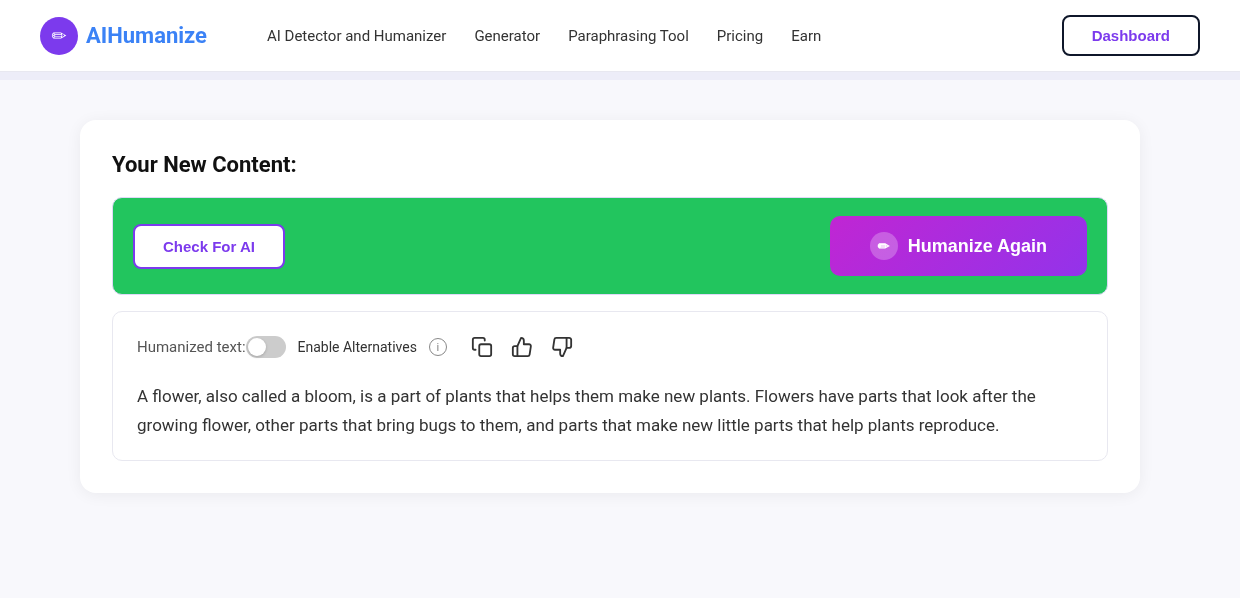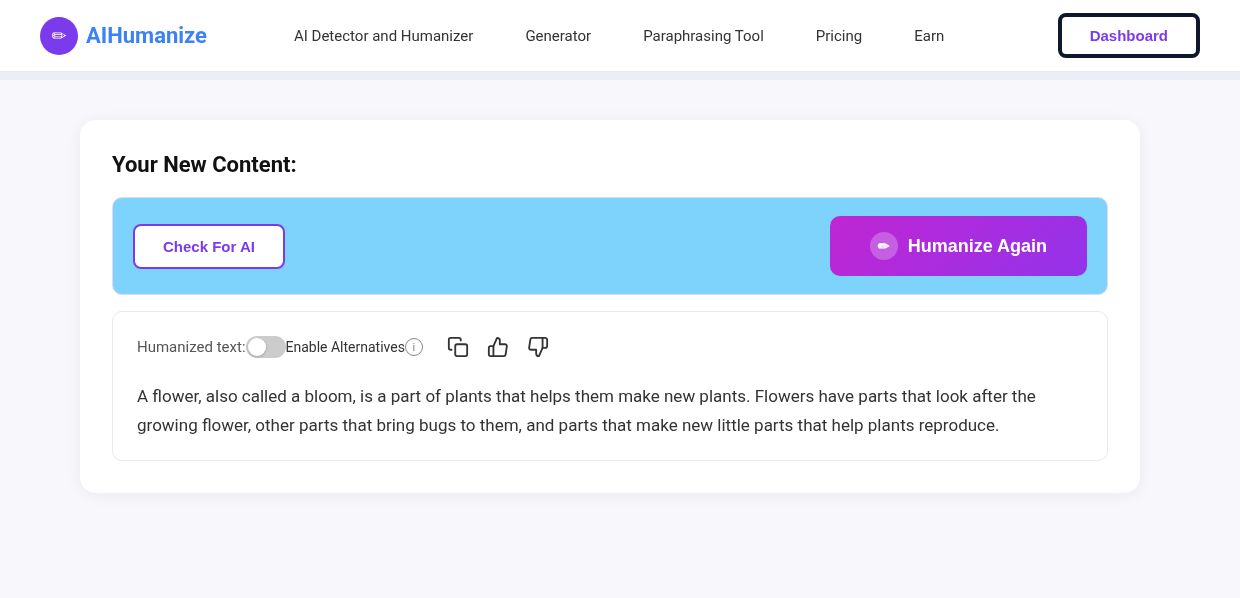"AI Detector and Humanizer" .nav-links { gap: 52px -> 28px; margin-left: 27px -> none }
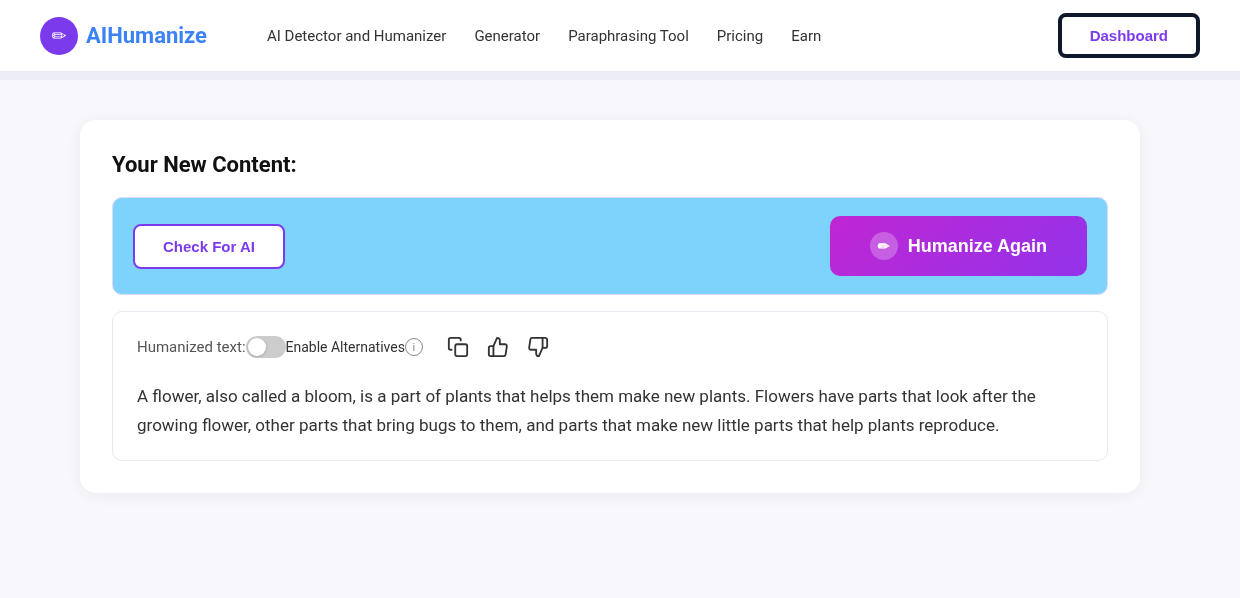"Dashboard" .dashboard-btn { border: 4px solid #0f172a -> 2px solid #0f172a }
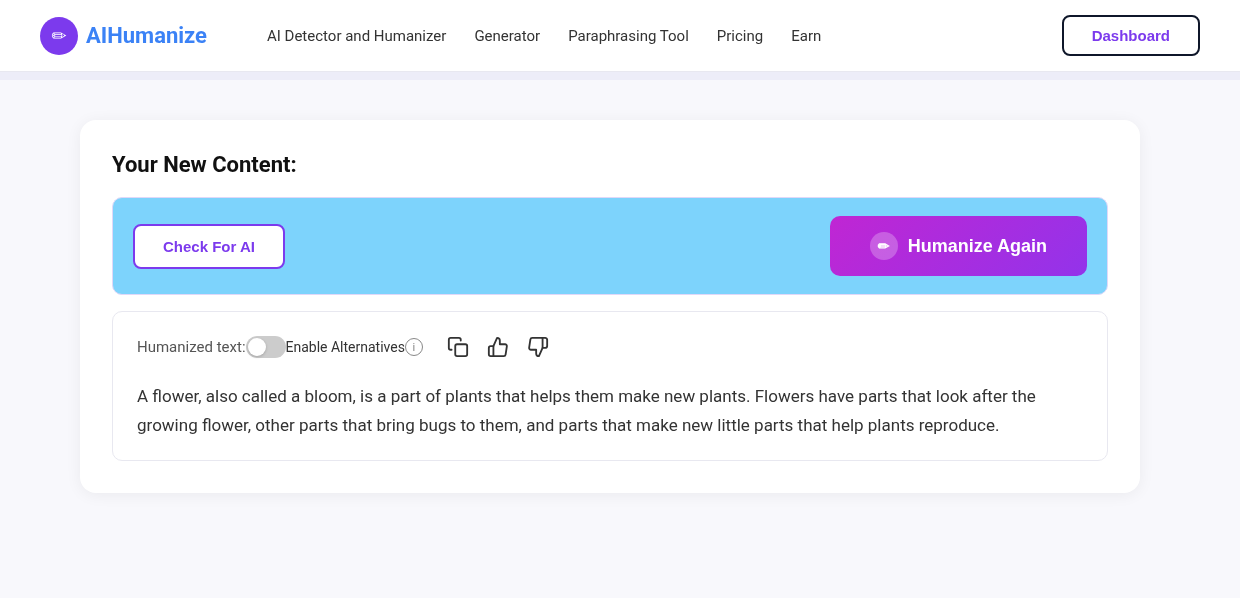"Check For AI" .button-row { background: #7dd3fc -> #22c55e }
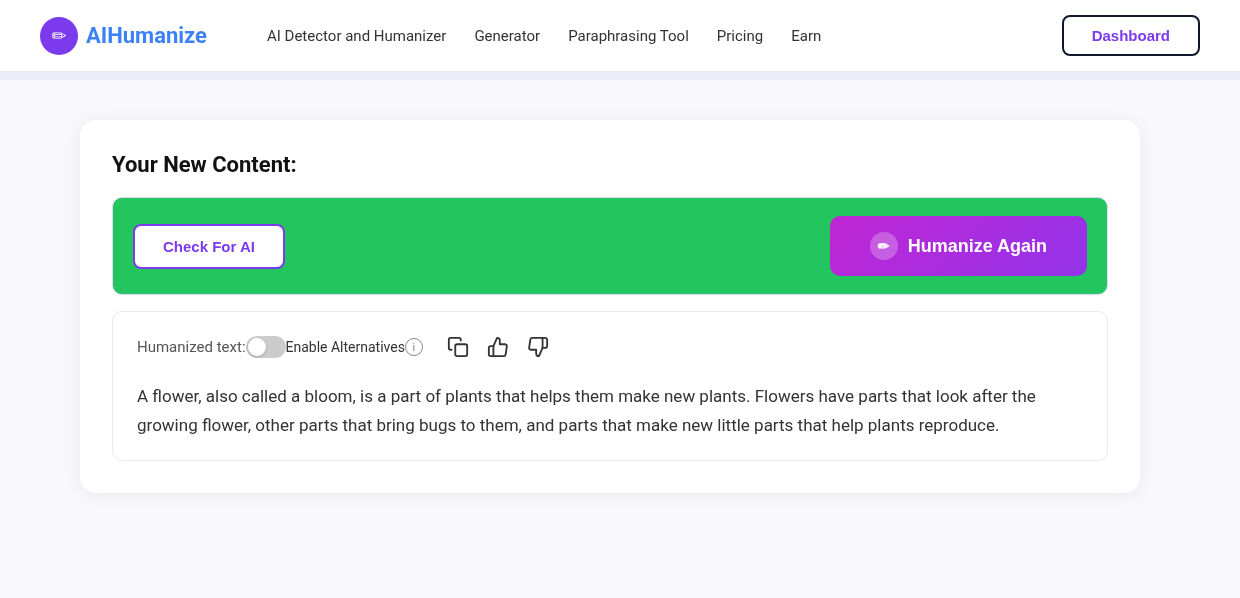"Enable Alternatives" .toggle-area { gap: 0 -> 12px }
